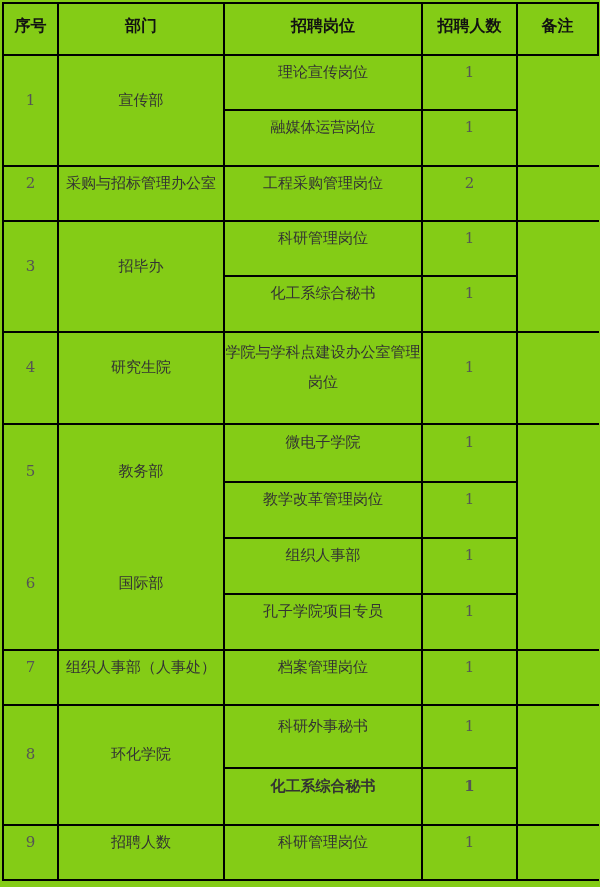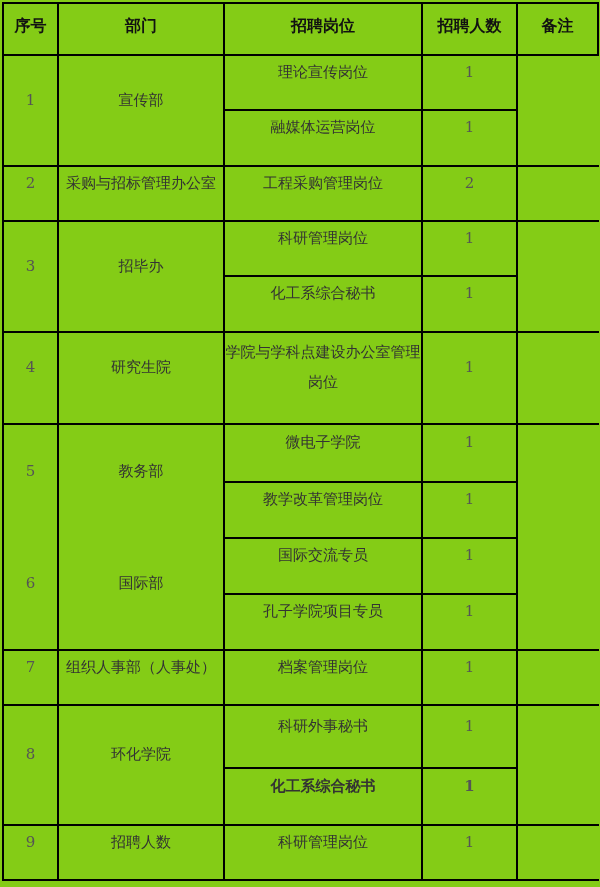"国际交流专员" td { text: 国际交流专员 -> 组织人事部 }
